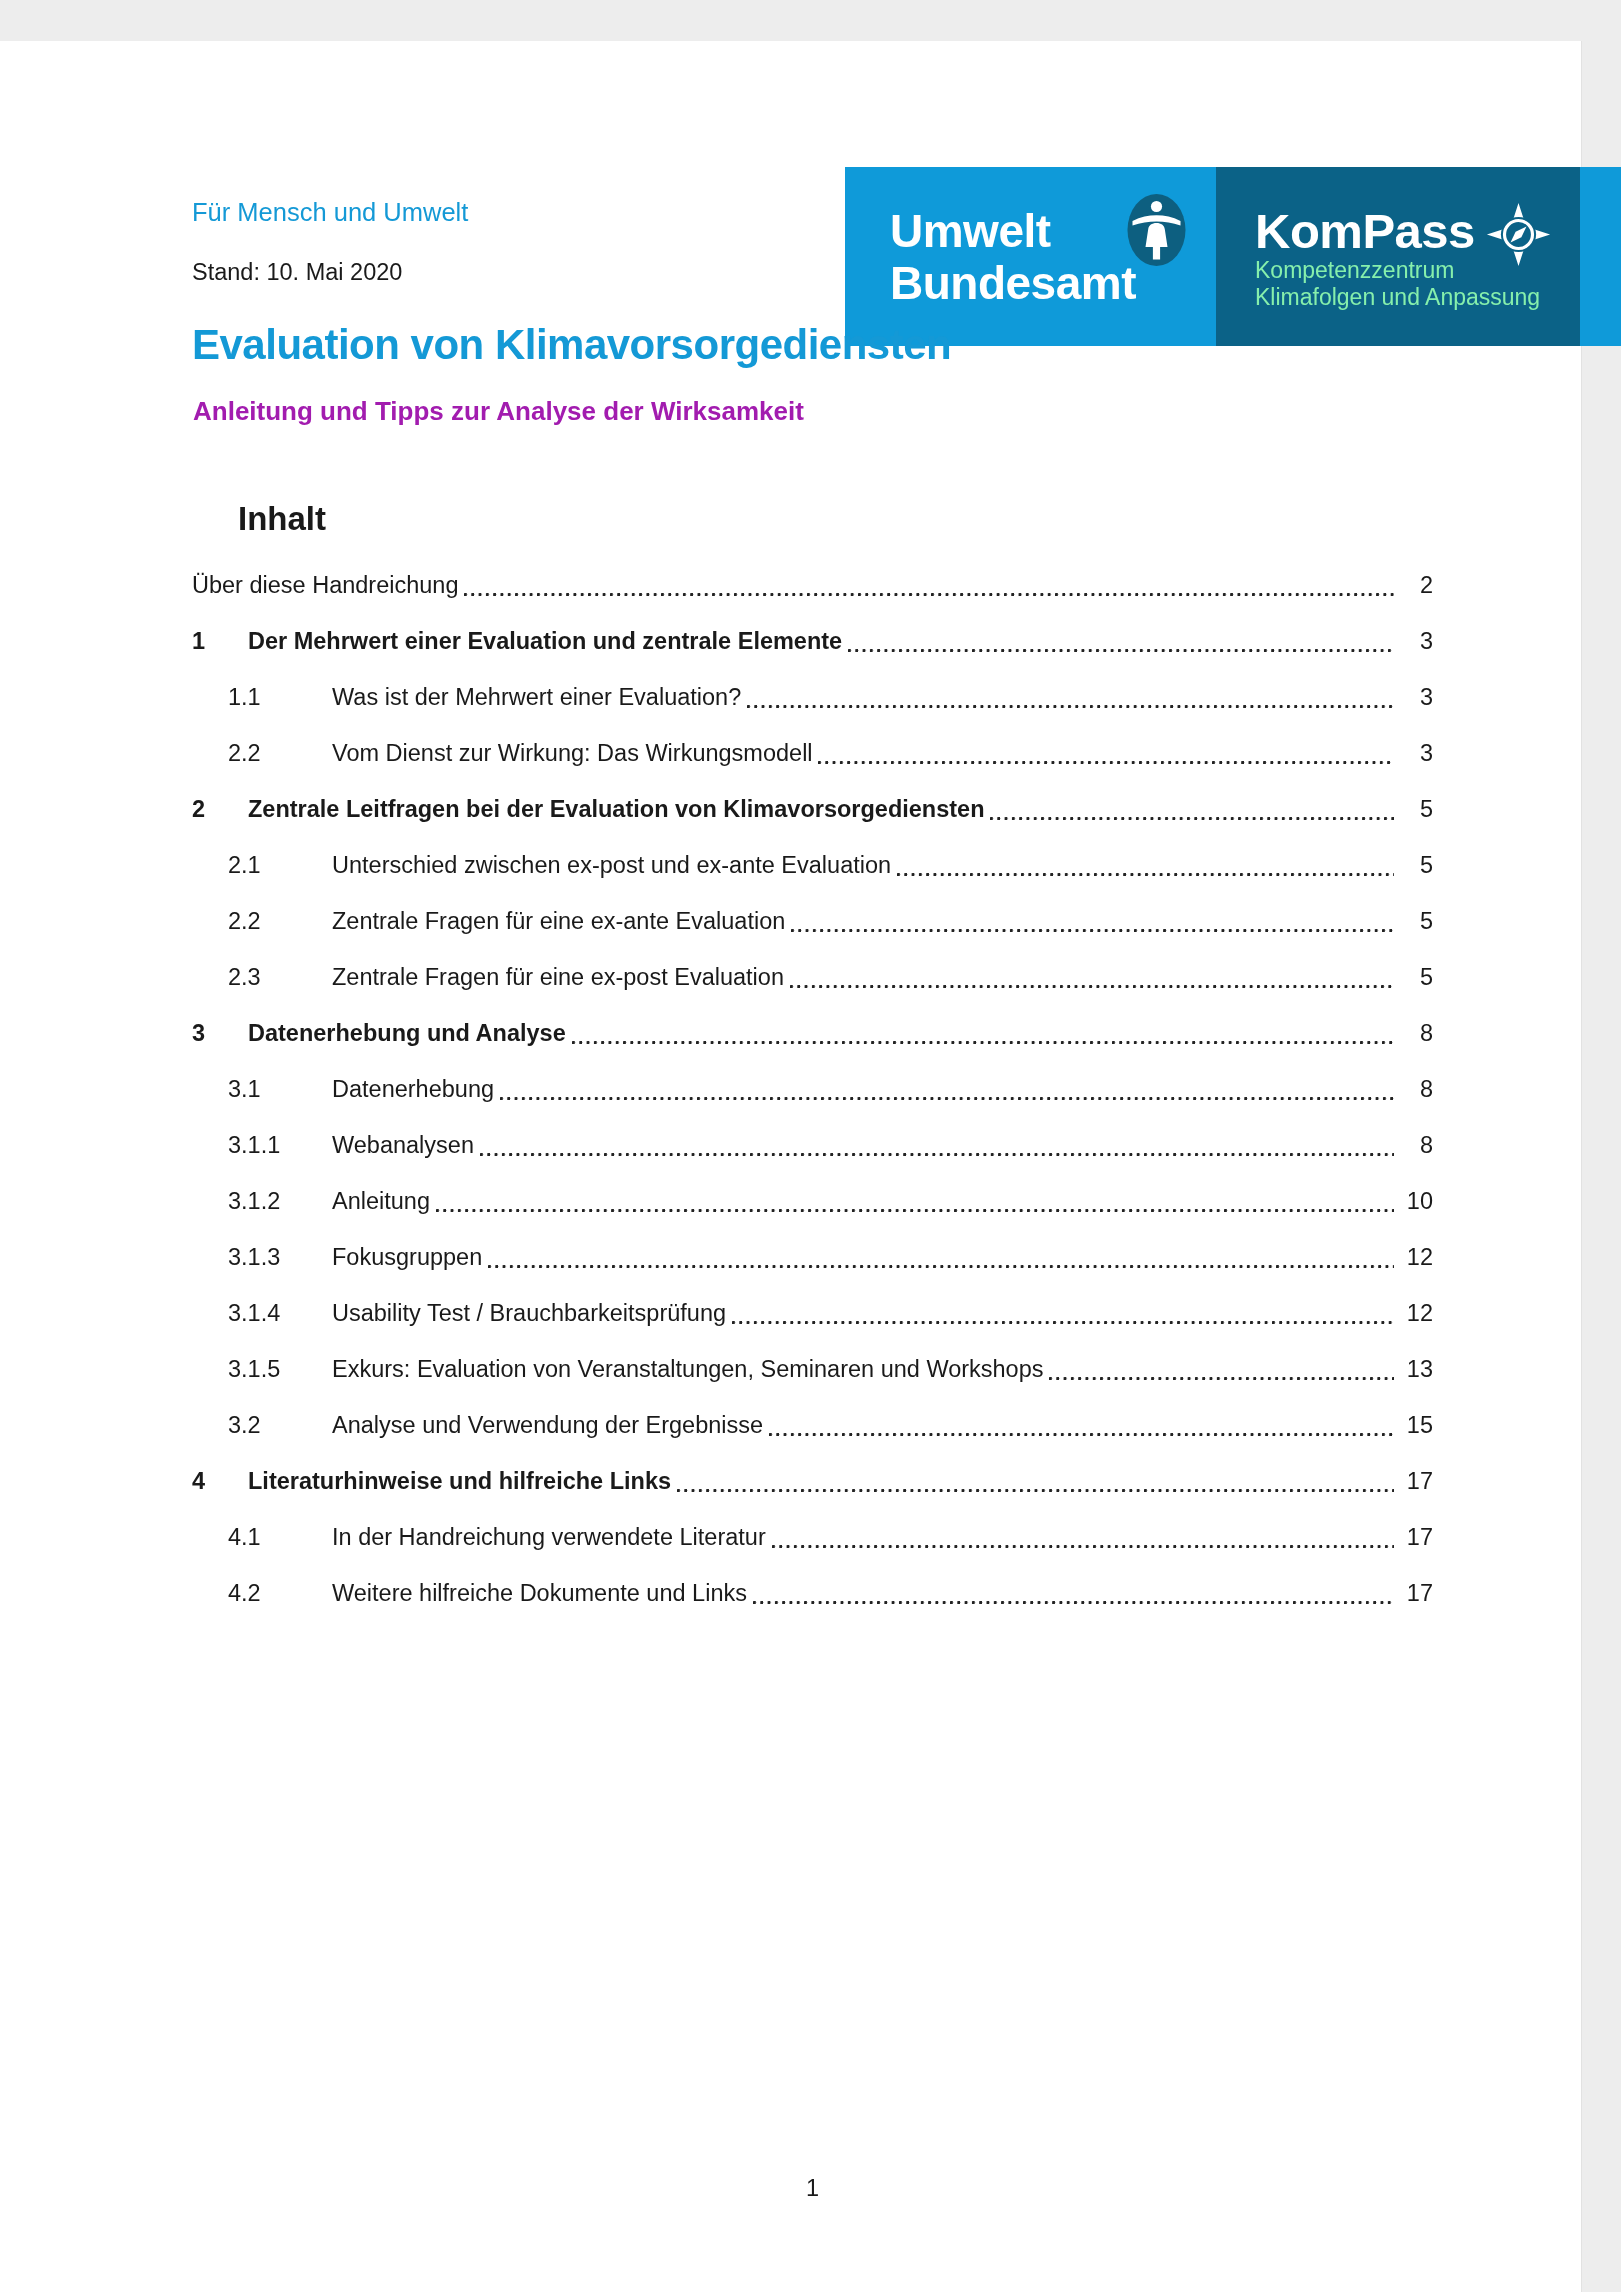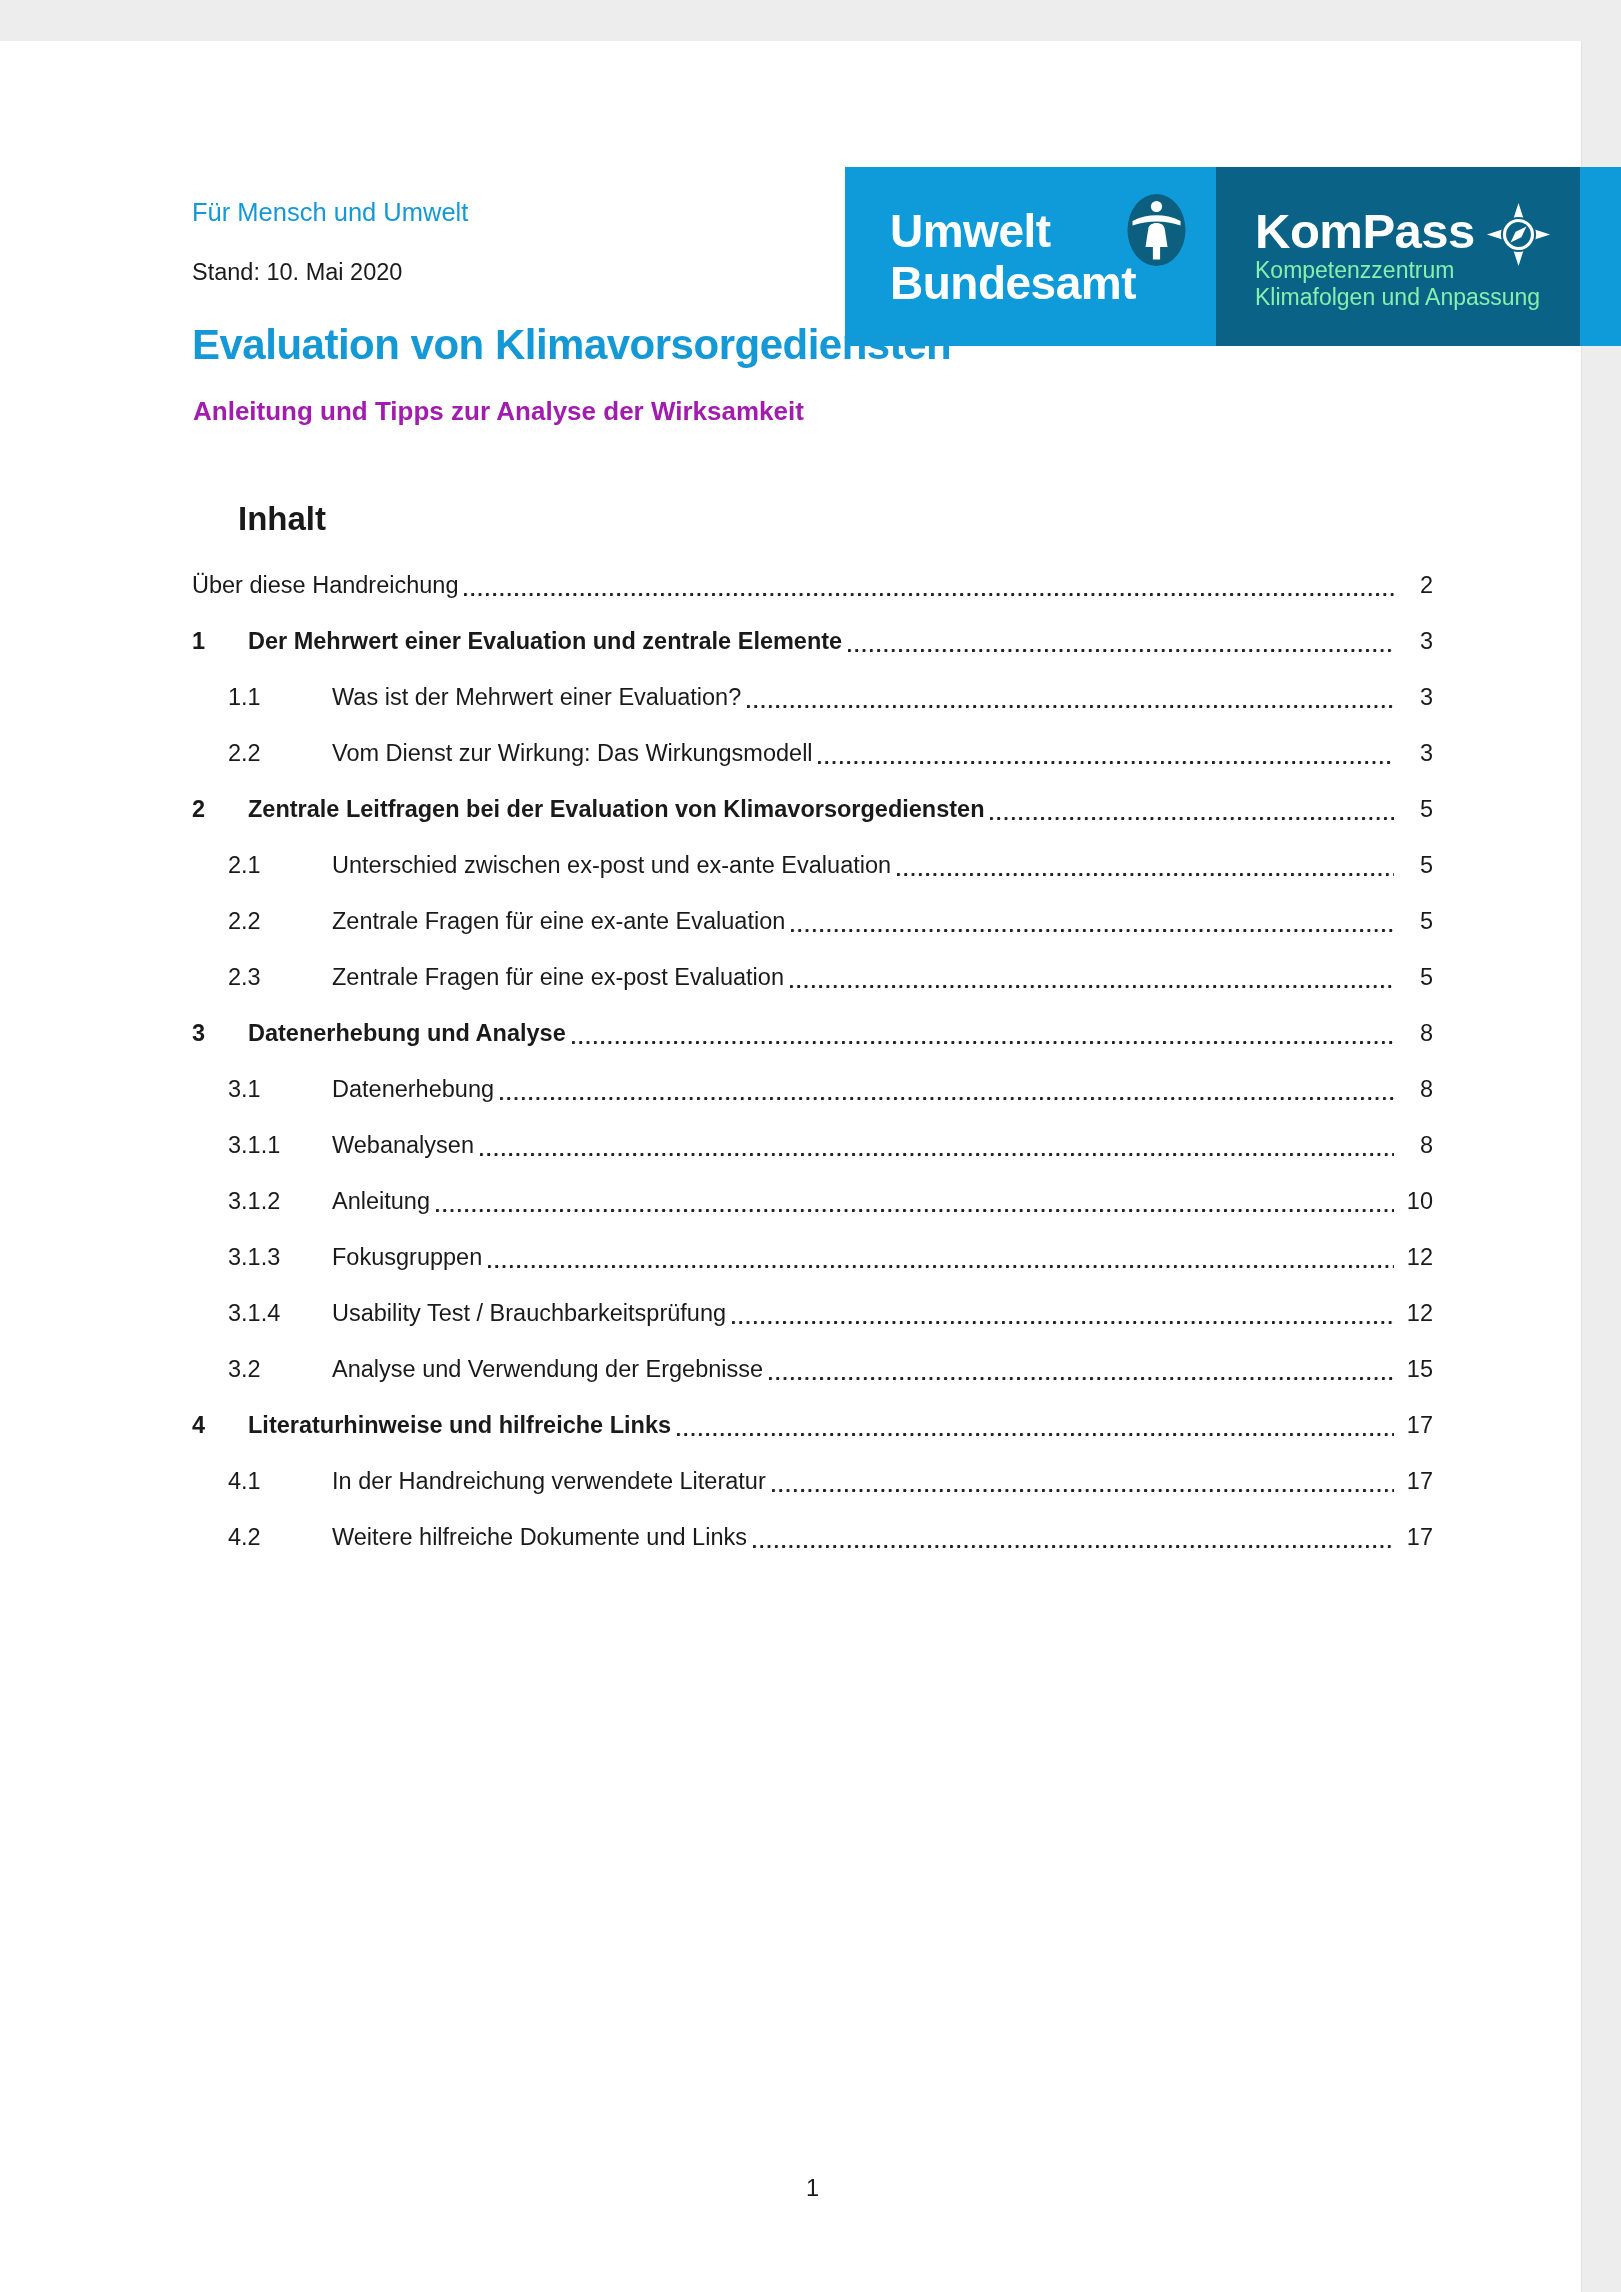"3.1.5" div.toc-row { html: none -> <div> <span>3.1.5</span> <span>Exkurs: Evaluation von Veranstaltungen, Seminaren und Workshops</span> <span></span> <span>13</span> </div> }
